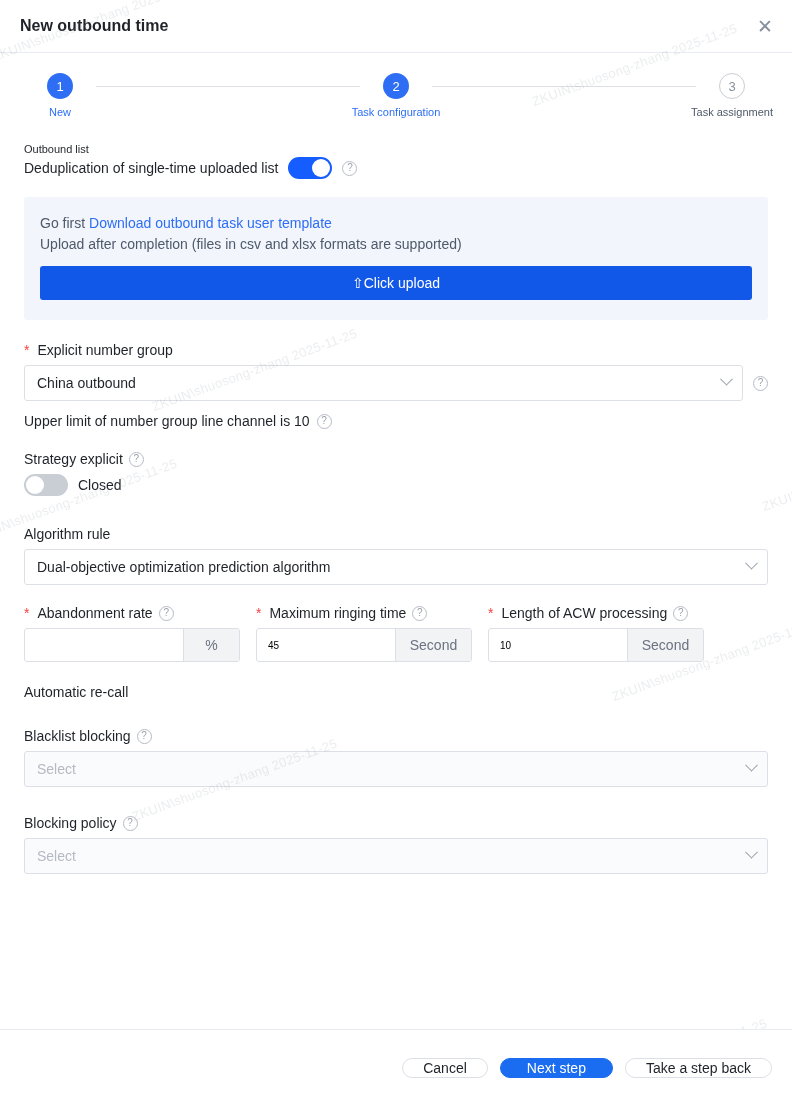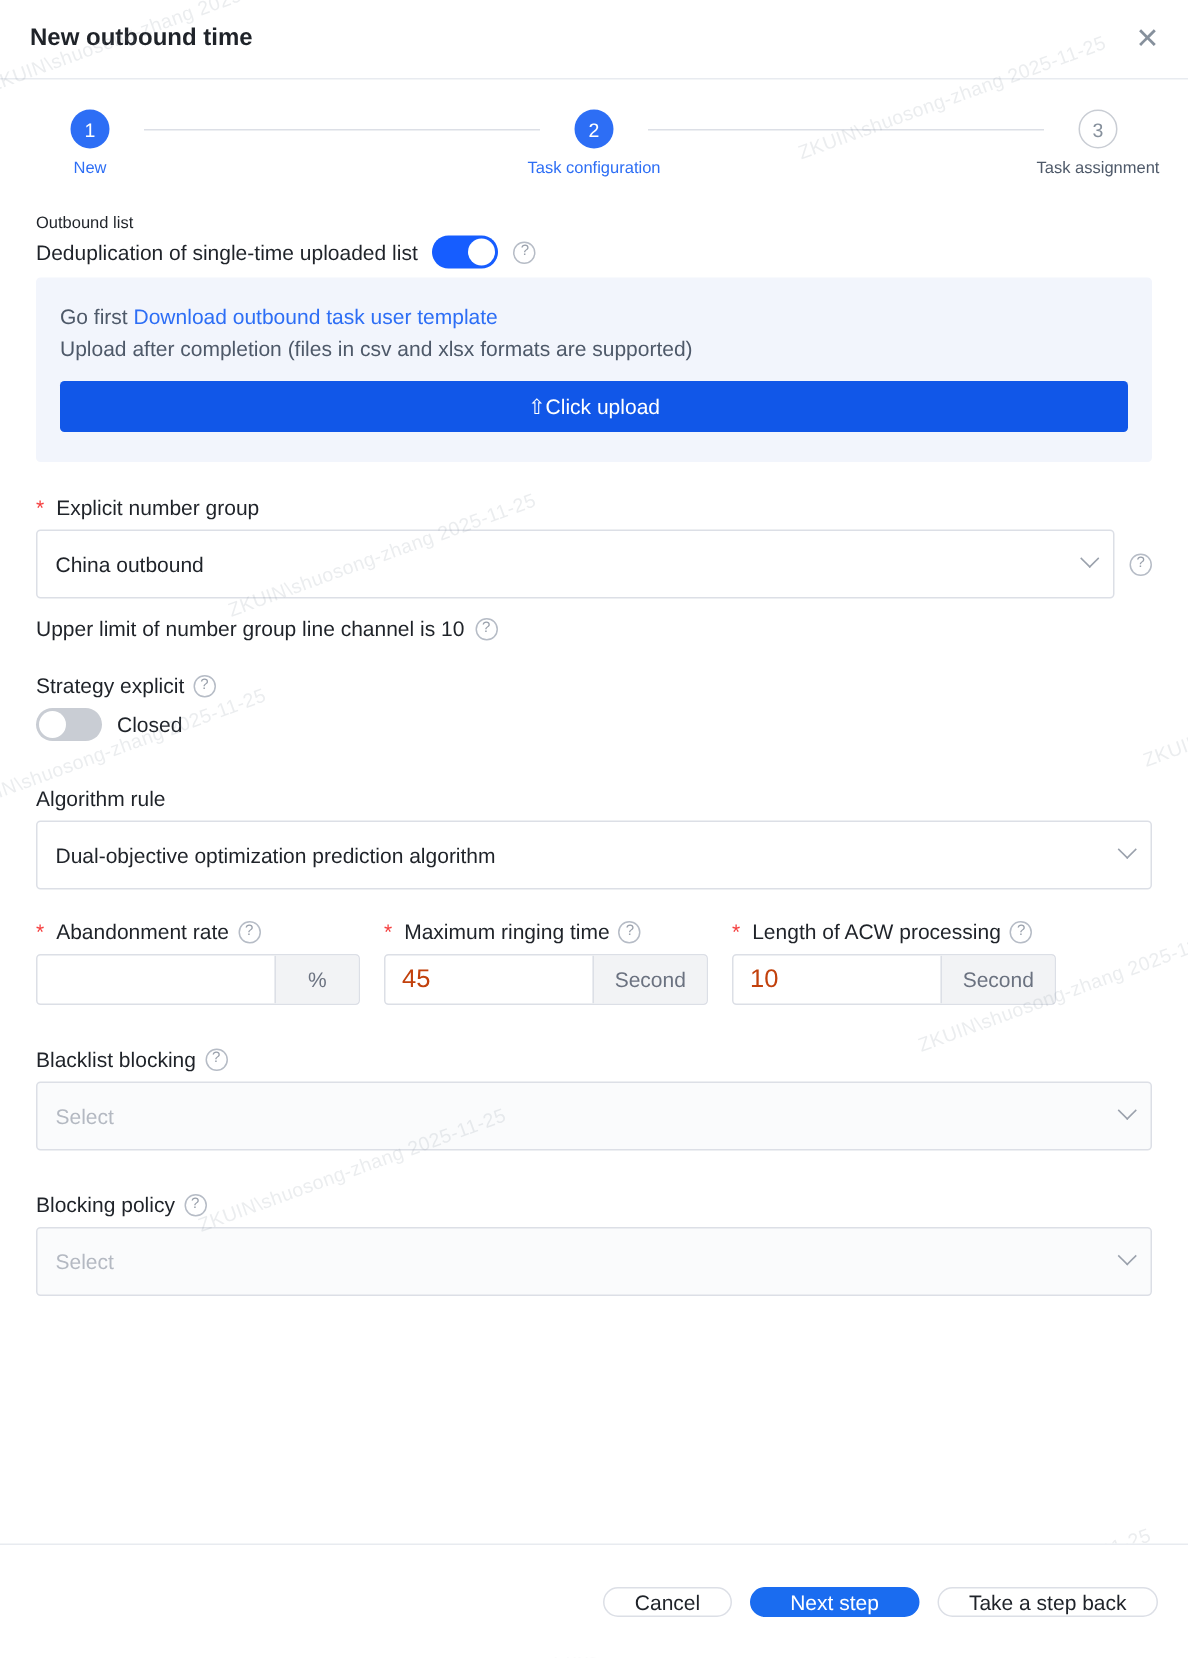"Deduplication of single-time uploaded" .row-inline { margin-bottom: 6px -> 18px }
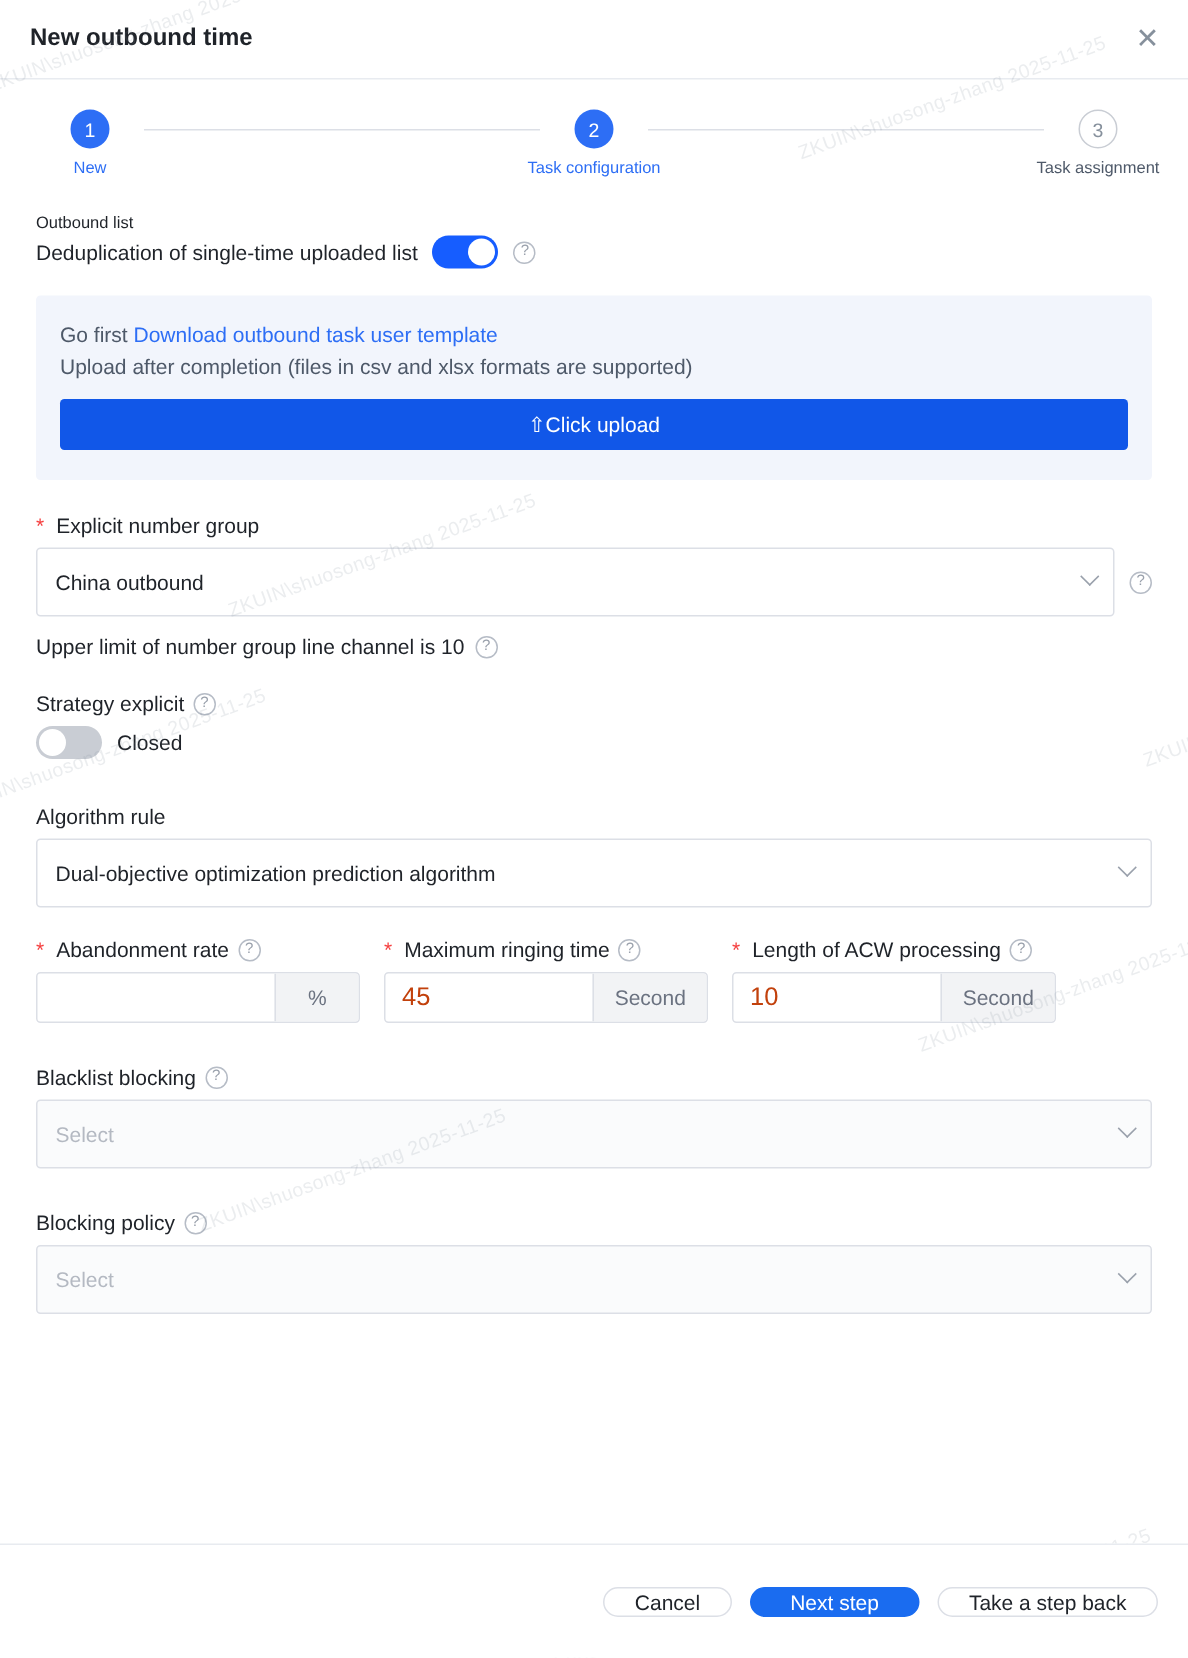"China outbound" .select { height: 46px -> 36px }
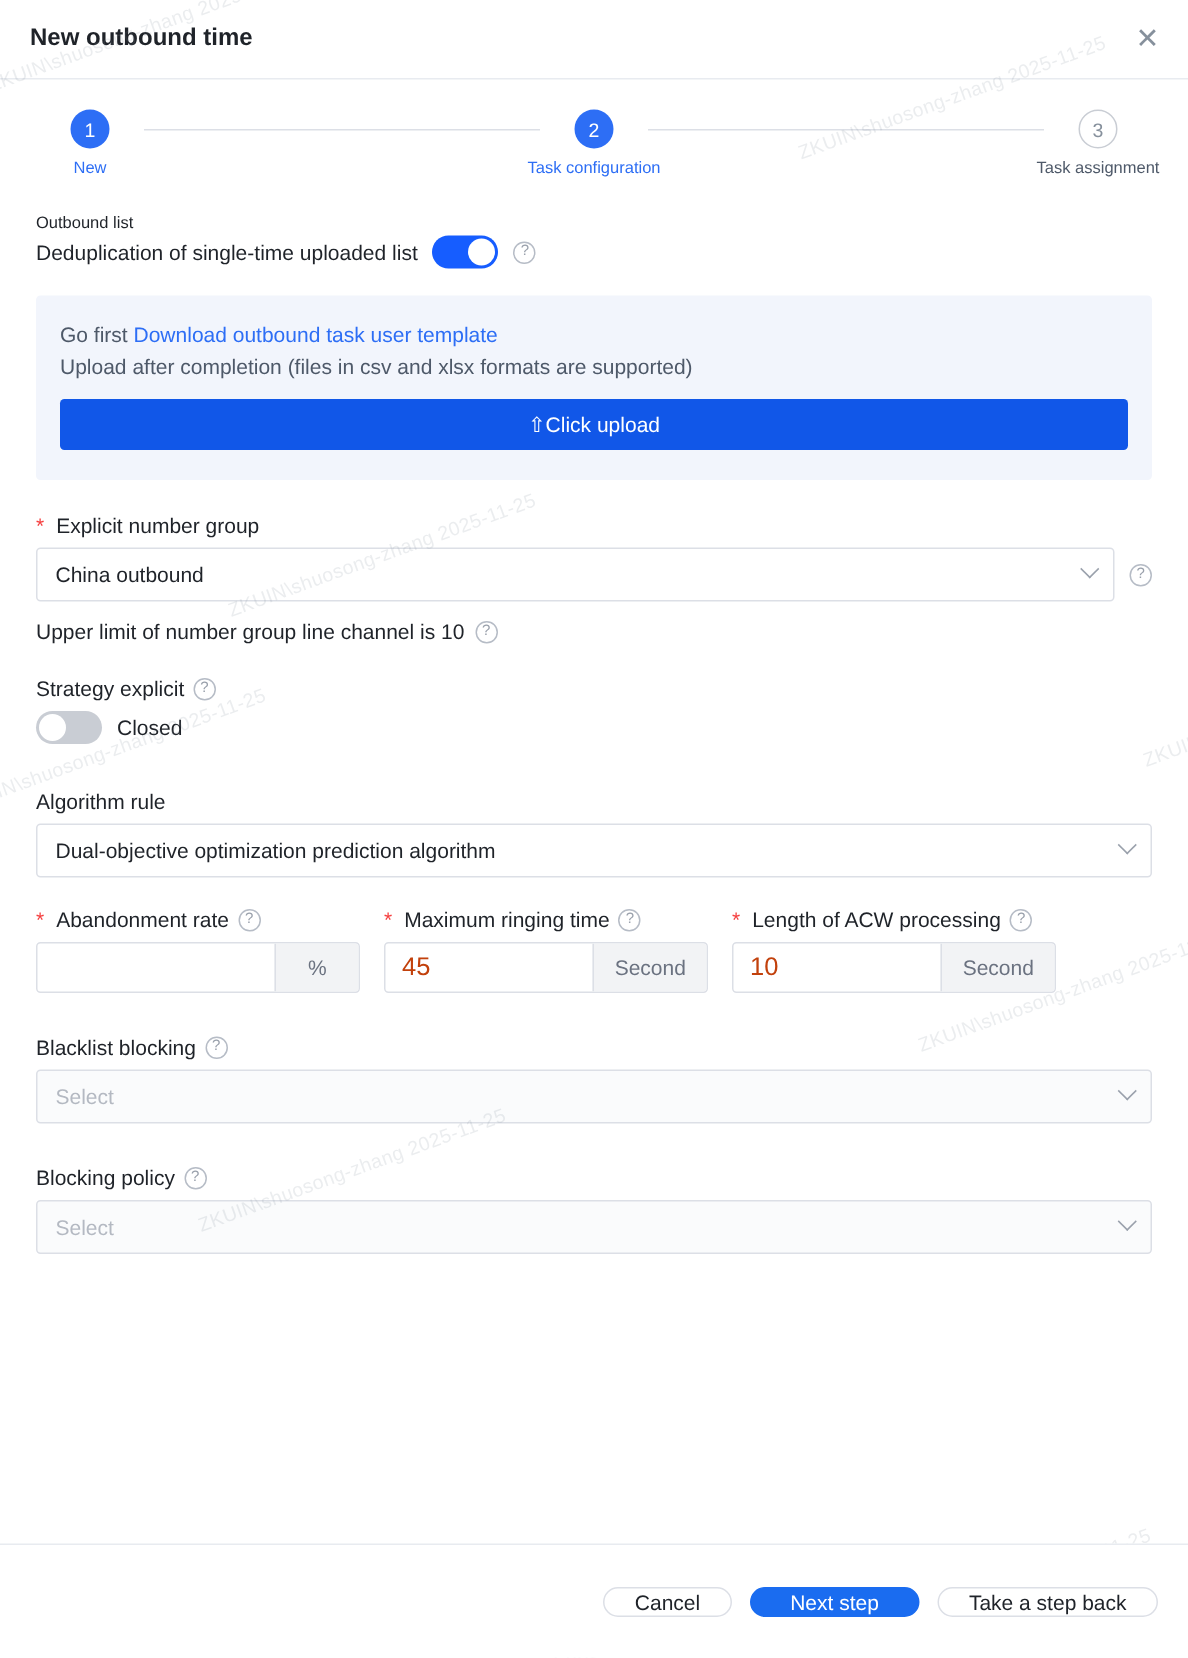"45" .input-group input { color: #c2410c -> #000000; font-size: 17px -> 10px }
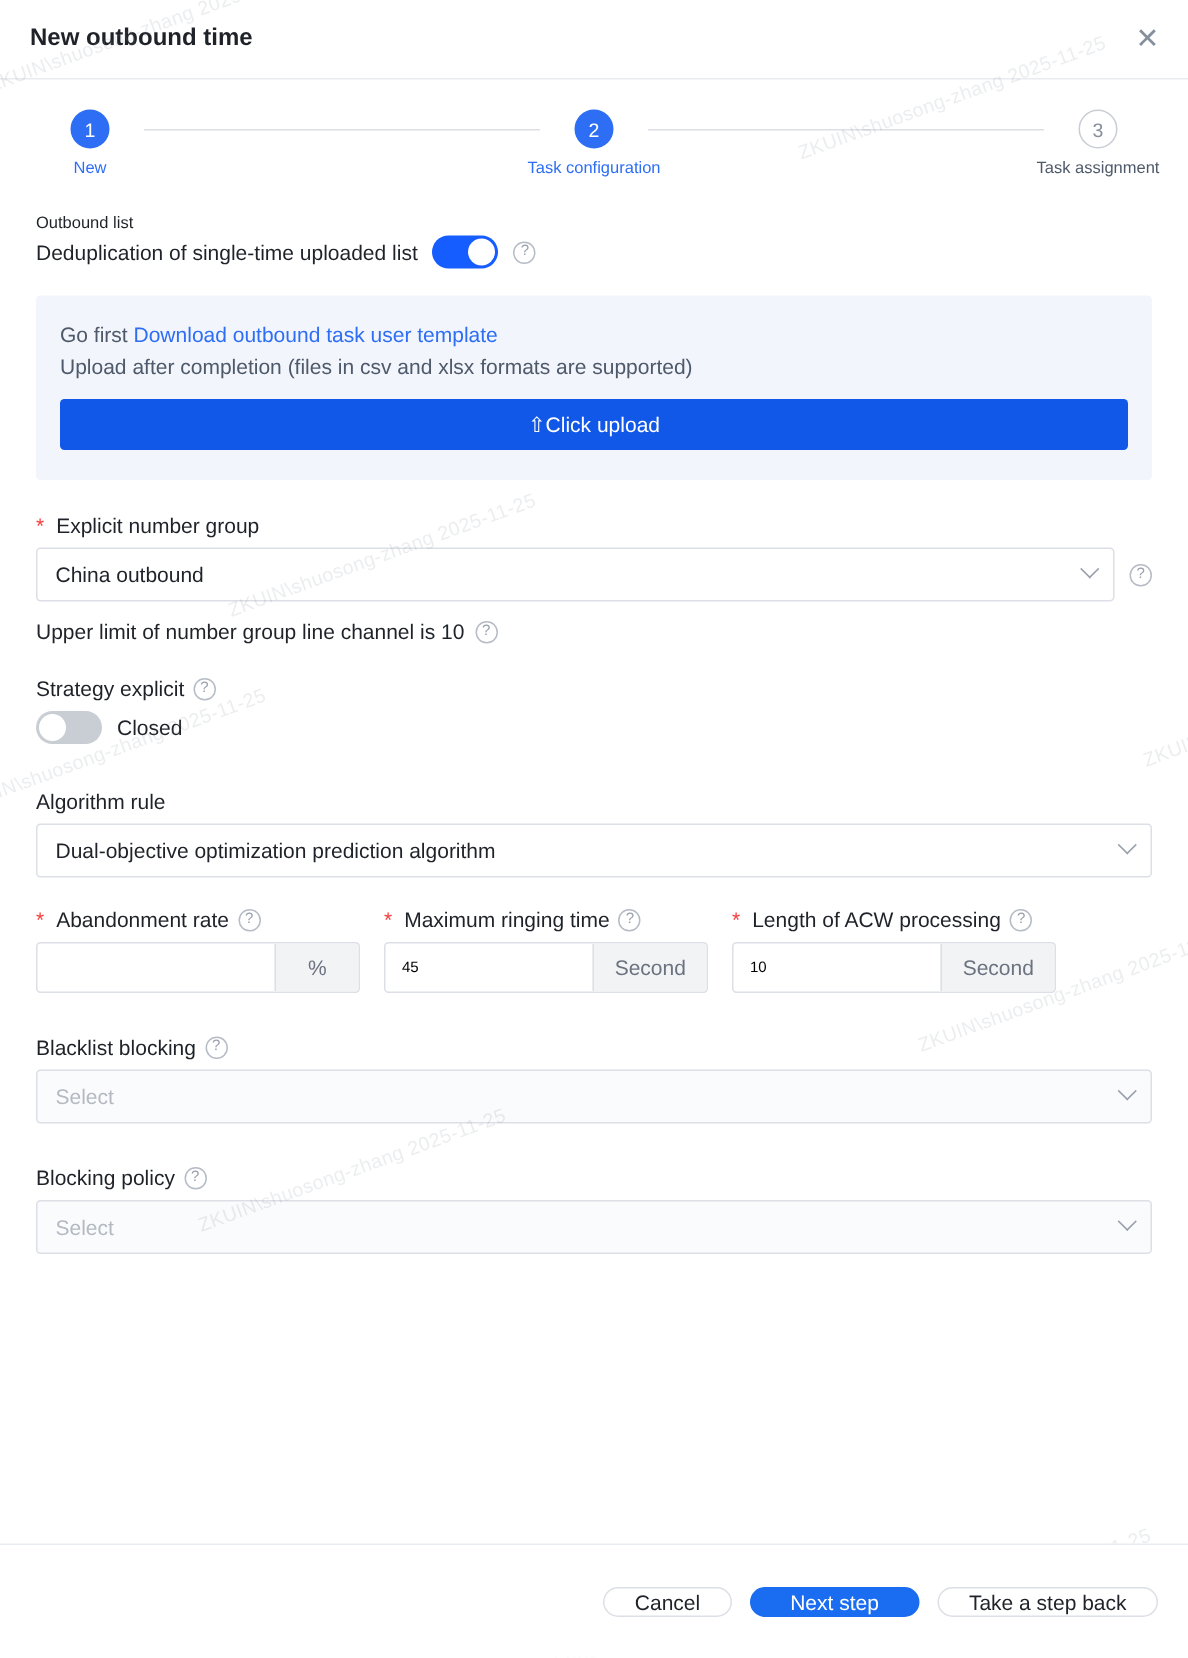"Automatic re-call" div.block { html: none -> <div> <div>Automatic re-call</div> <span><span></span></span> </div> }
